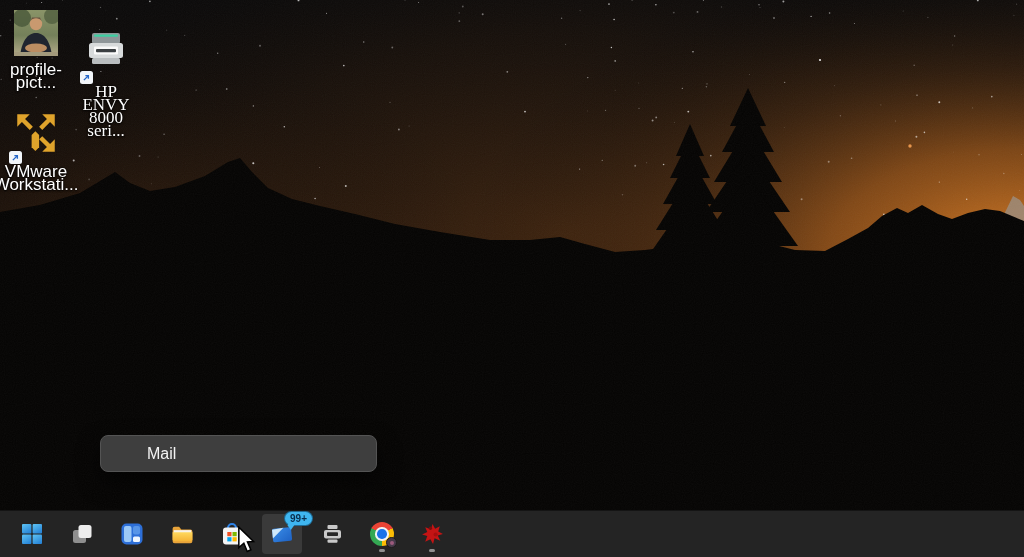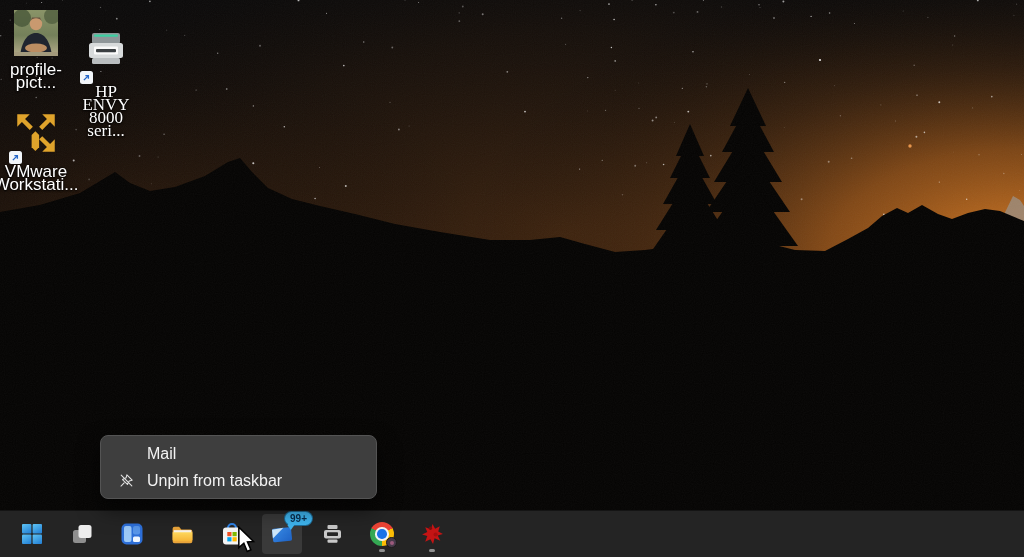"Unpin from taskbar" div.menu-item { html: <div> <span> <svg> <path></path> <line></line> <line></line> </svg> </span> <span>Unpin from taskbar</span> </div> -> none }
